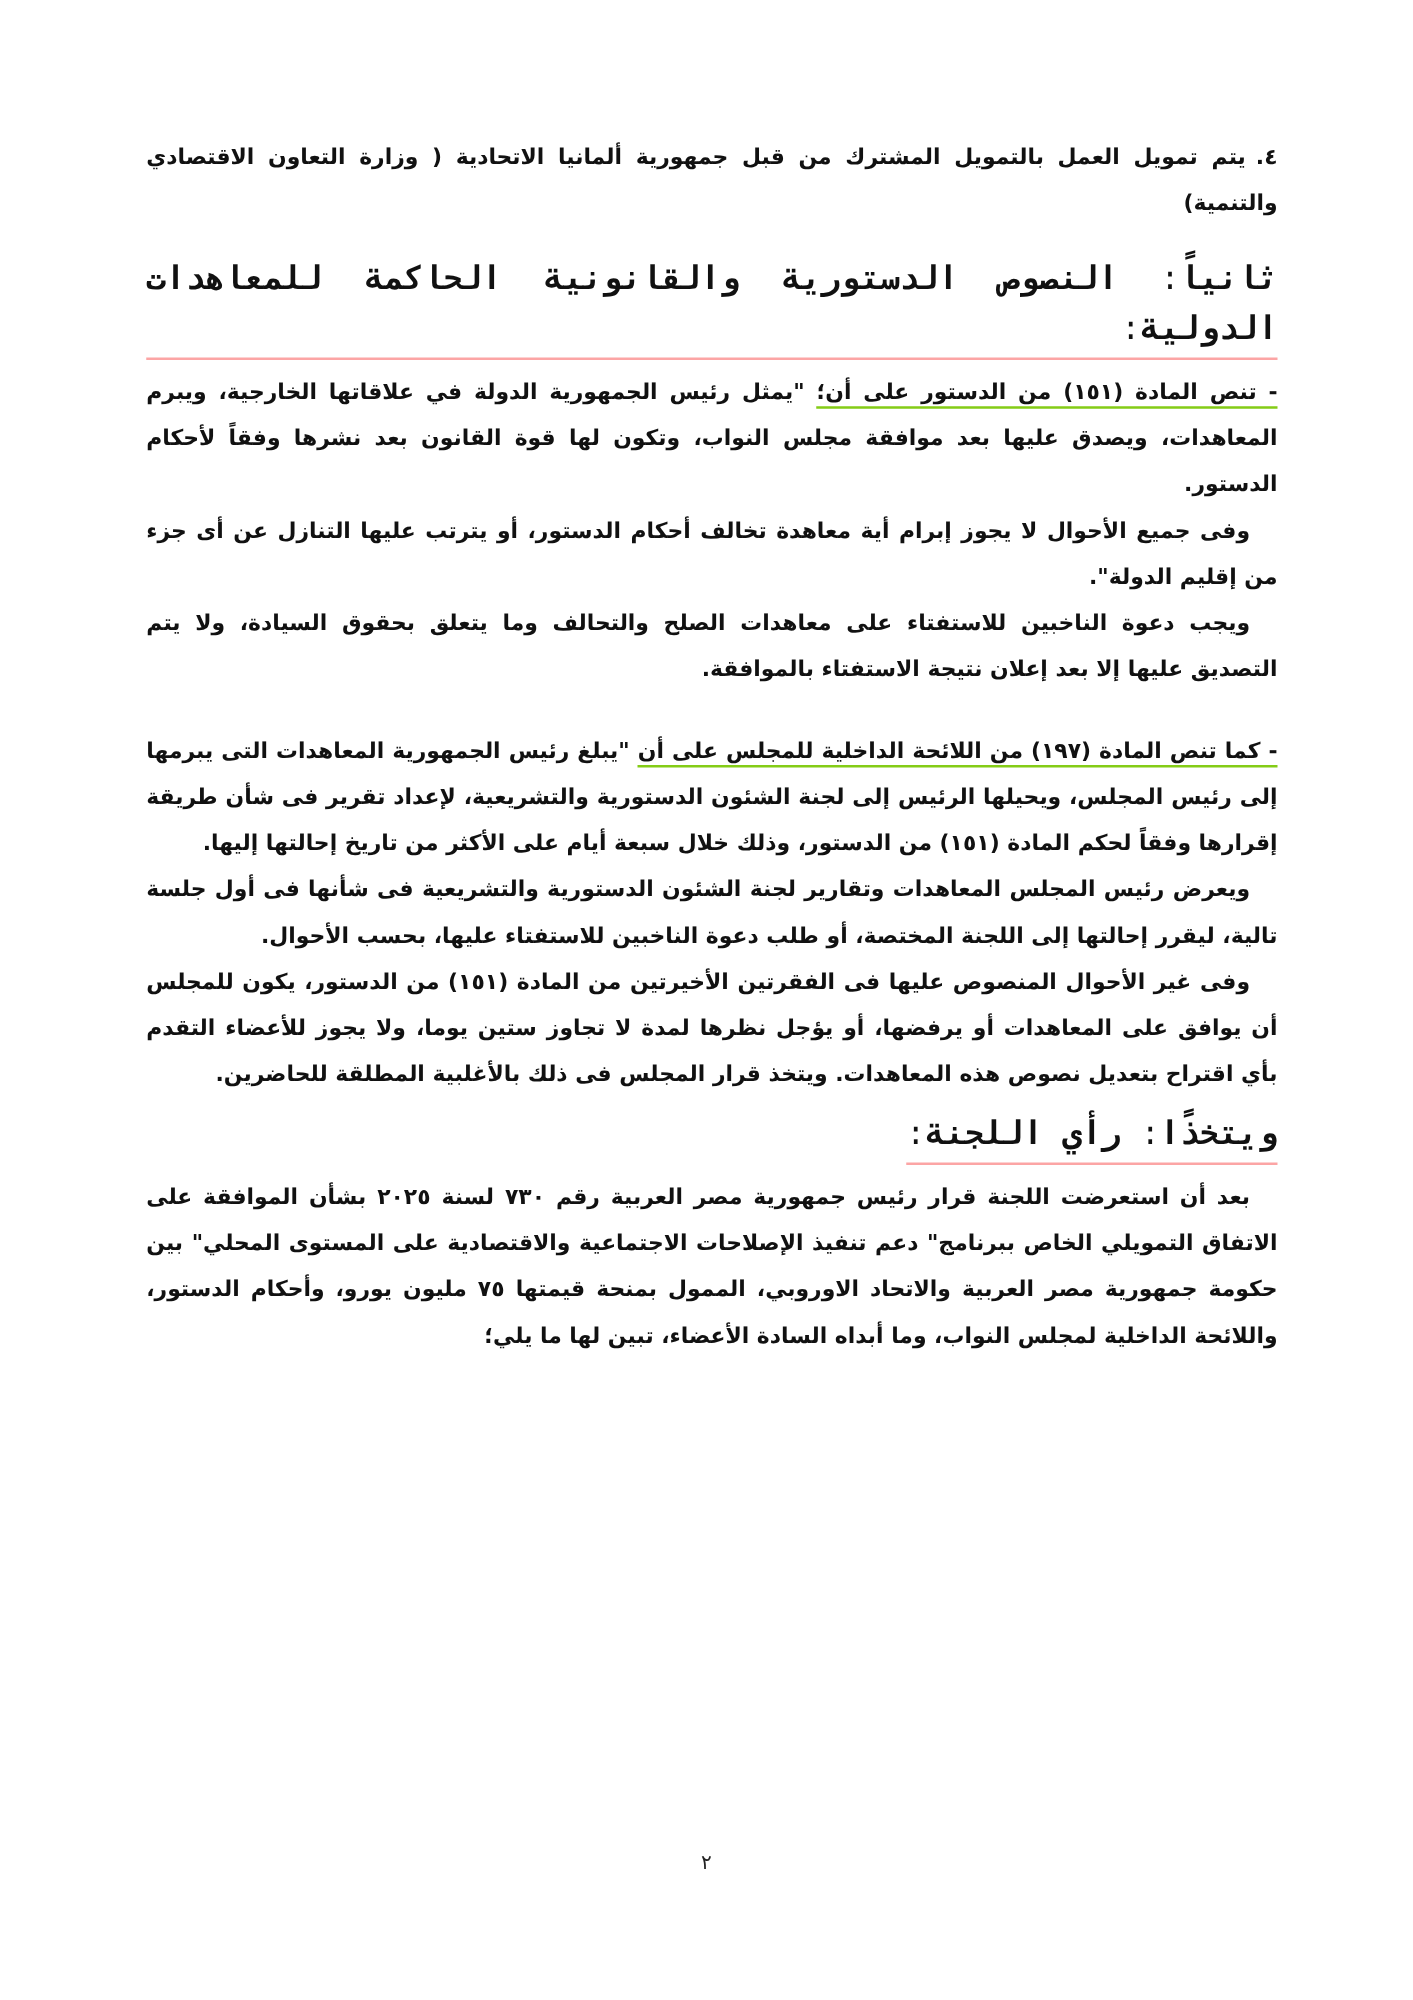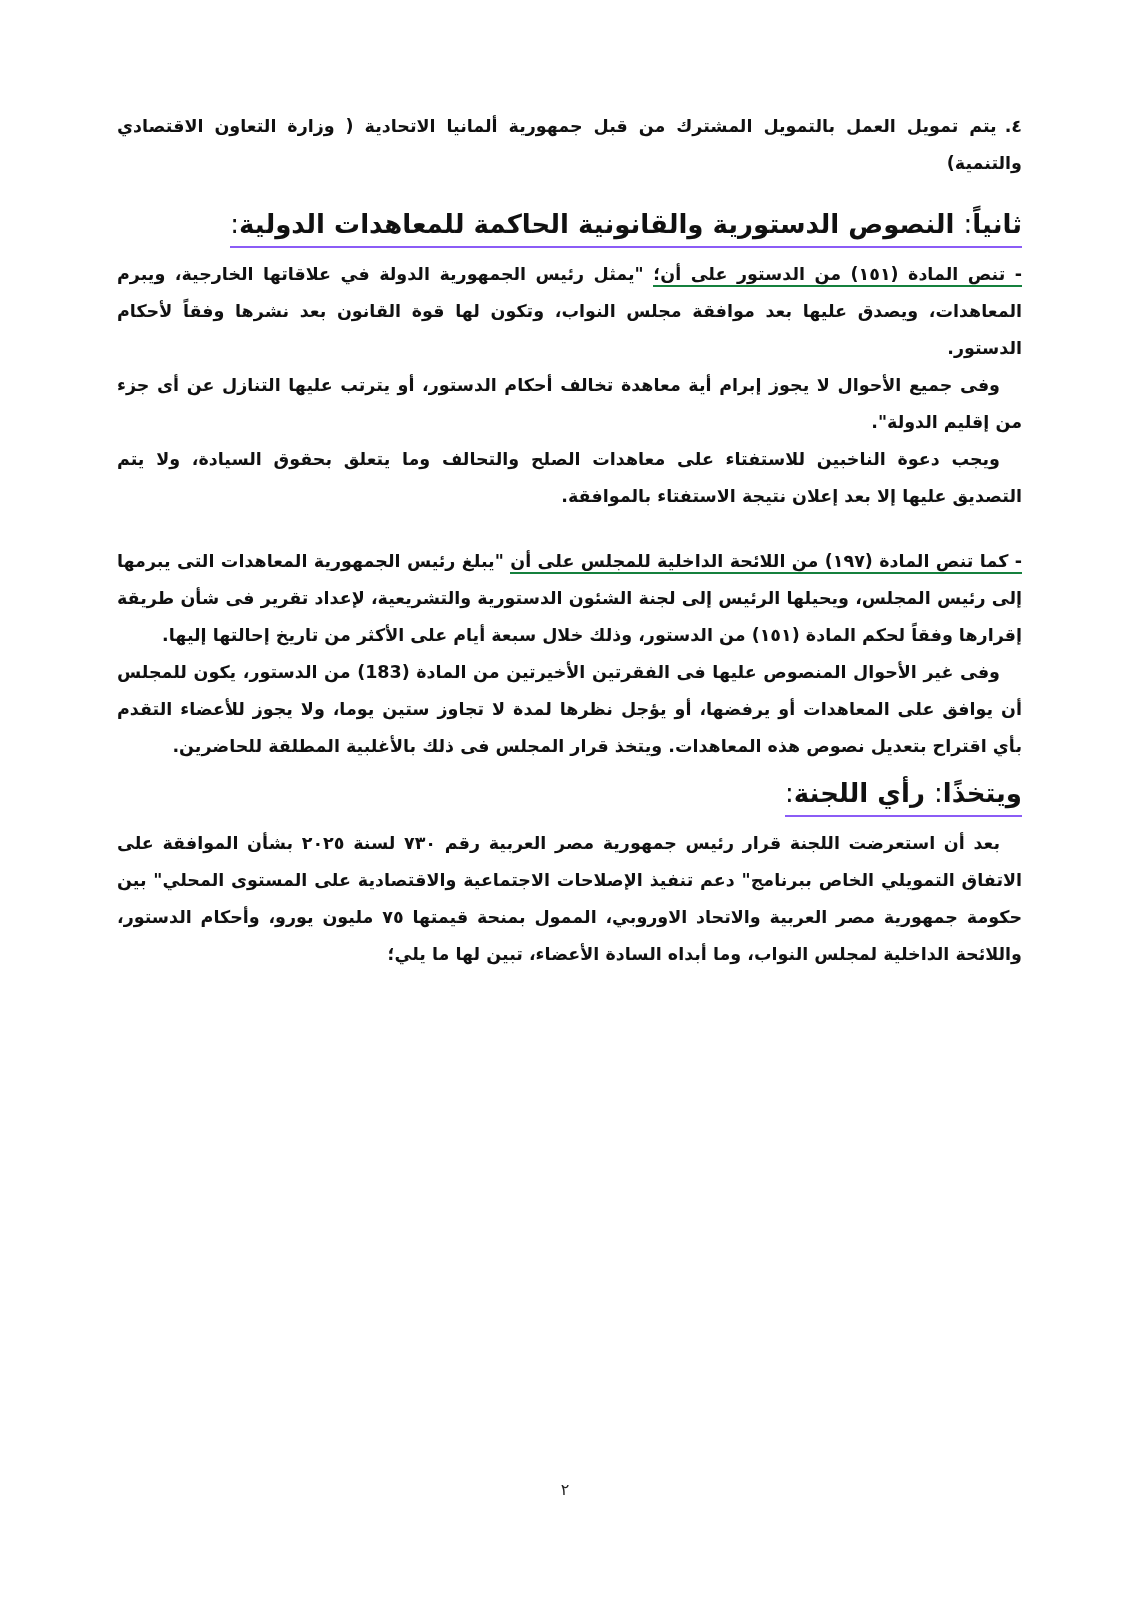"ثانياً: النصوص الدستورية والقانونية" .heading .u { border-bottom: 2px solid #8b5cf6 -> 2px solid #fca5a5; font-family: none -> Liberation Mono, monospace }
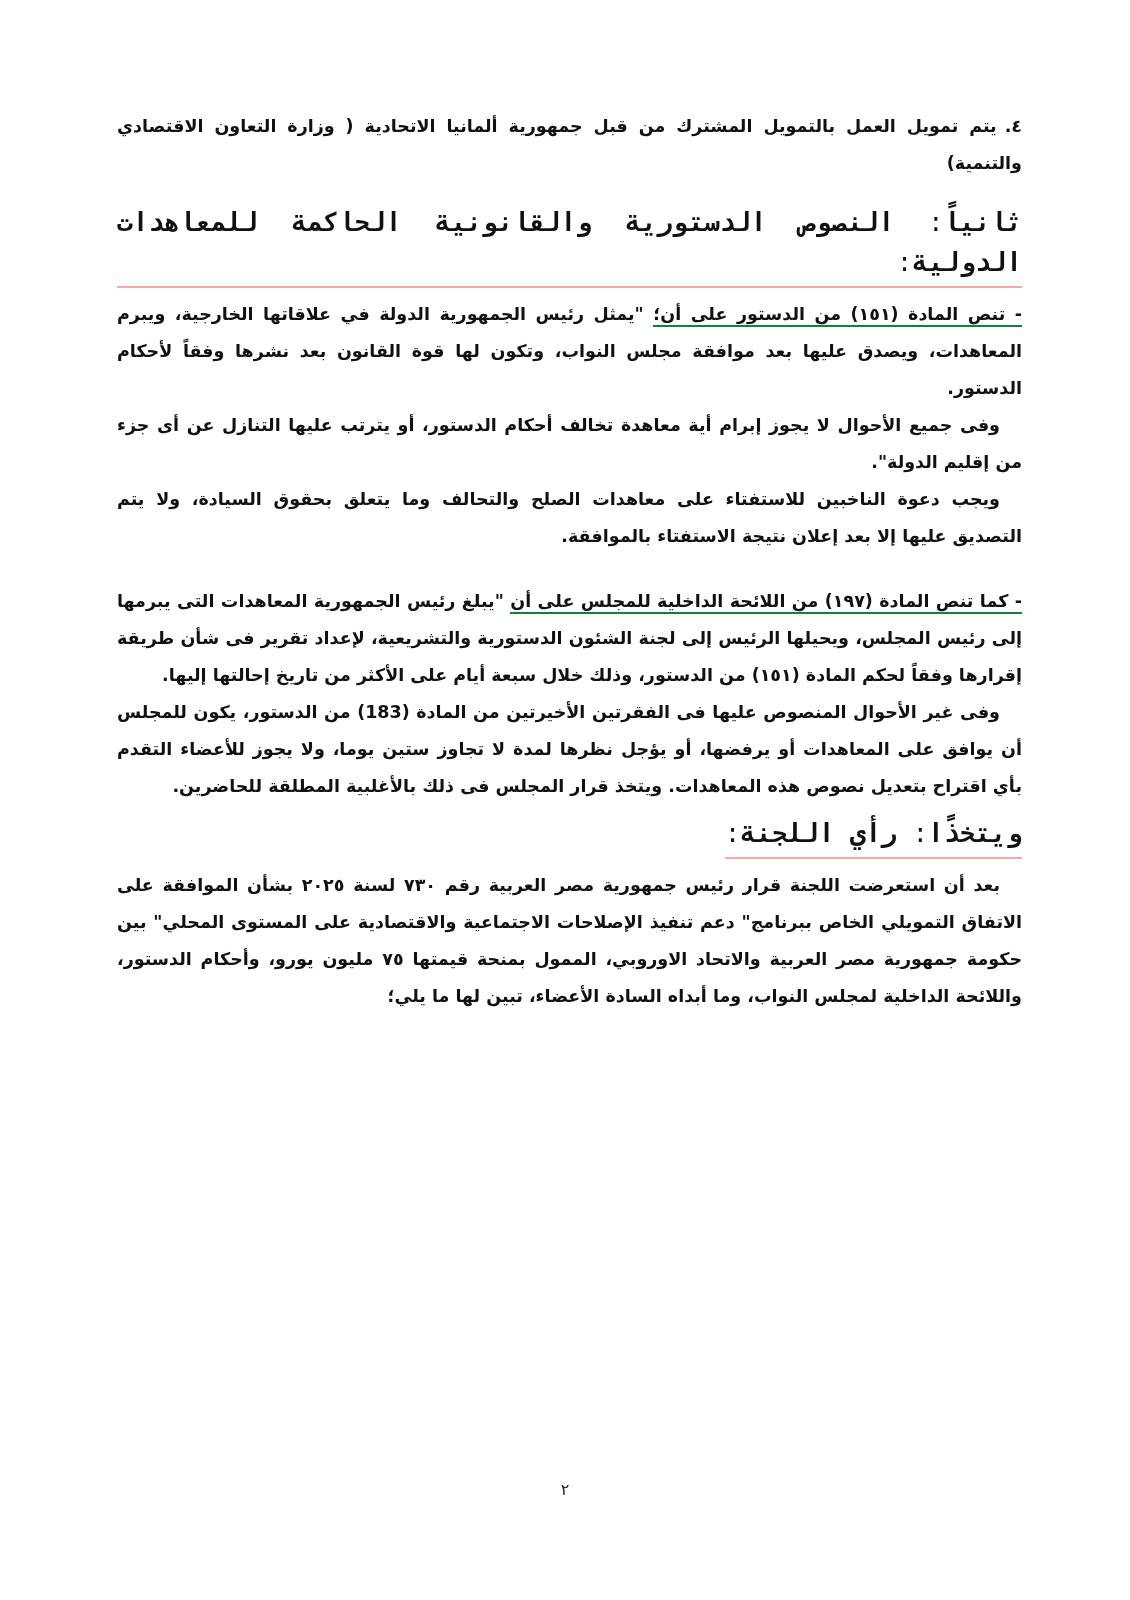"- تنص المادة (١٥١) من" .lead-u { border-bottom: 2px solid #15803d -> 2px solid #84cc16 }
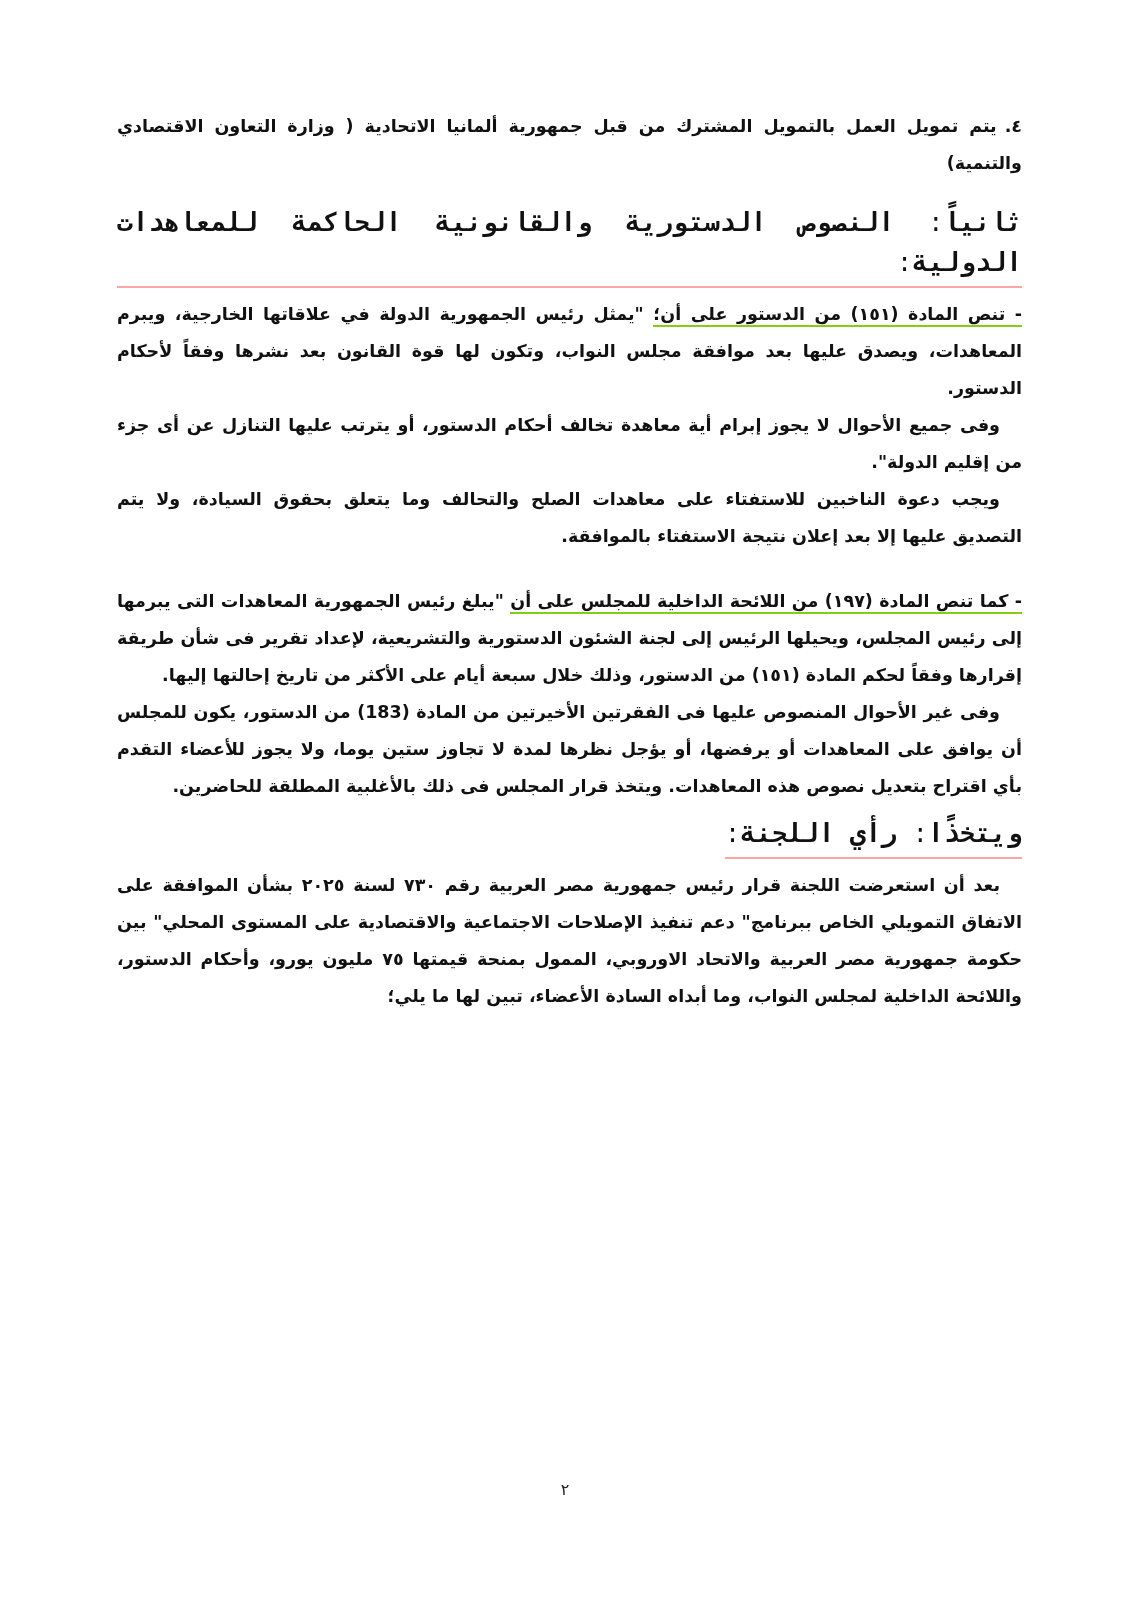"ويعرض رئيس المجلس المعاهدات وتقارير" p.p { html: none -> <p>ويعرض رئيس المجلس المعاهدات وتقارير لجنة الشئون الدستورية والتشريعية فى شأنها فى أول جلسة تالية، ليقرر إحالتها إلى اللجنة المختصة، أو طلب دعوة الناخبين للاستفتاء عليها، بحسب الأحوال.</p> }
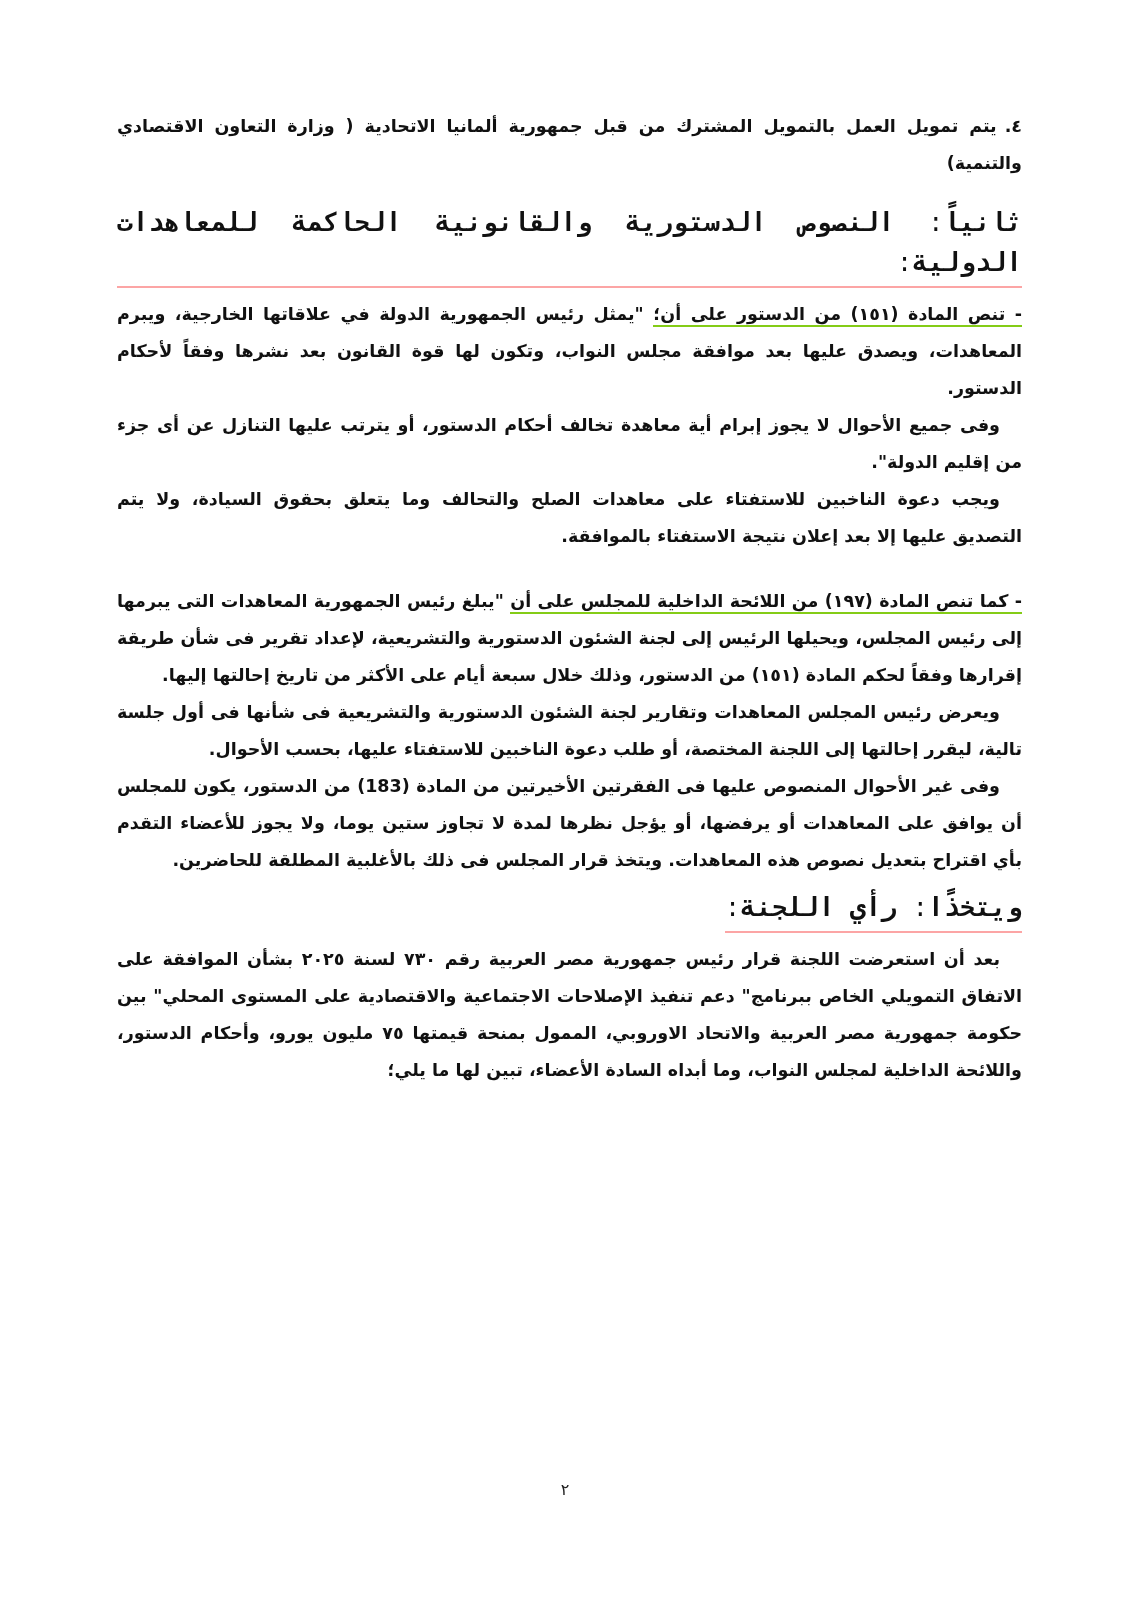"وفى غير الأحوال المنصوص عليها" p.p { text: 183 -> ١٥١ }
